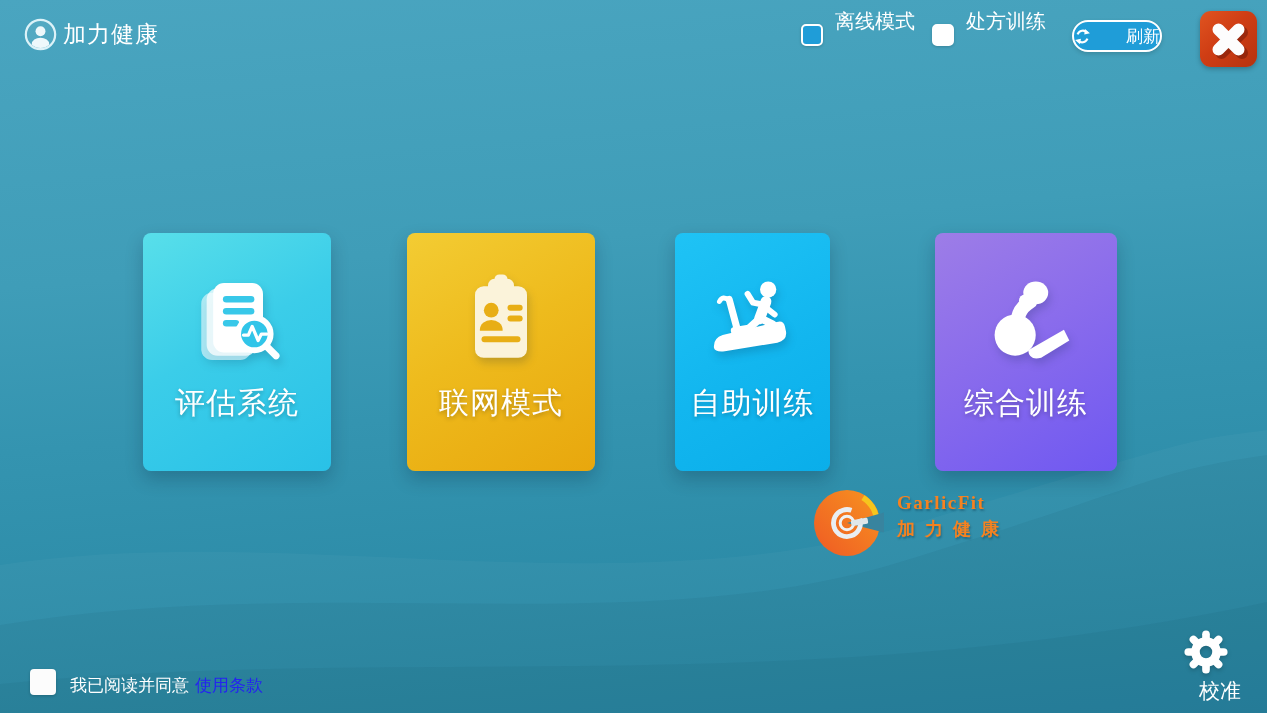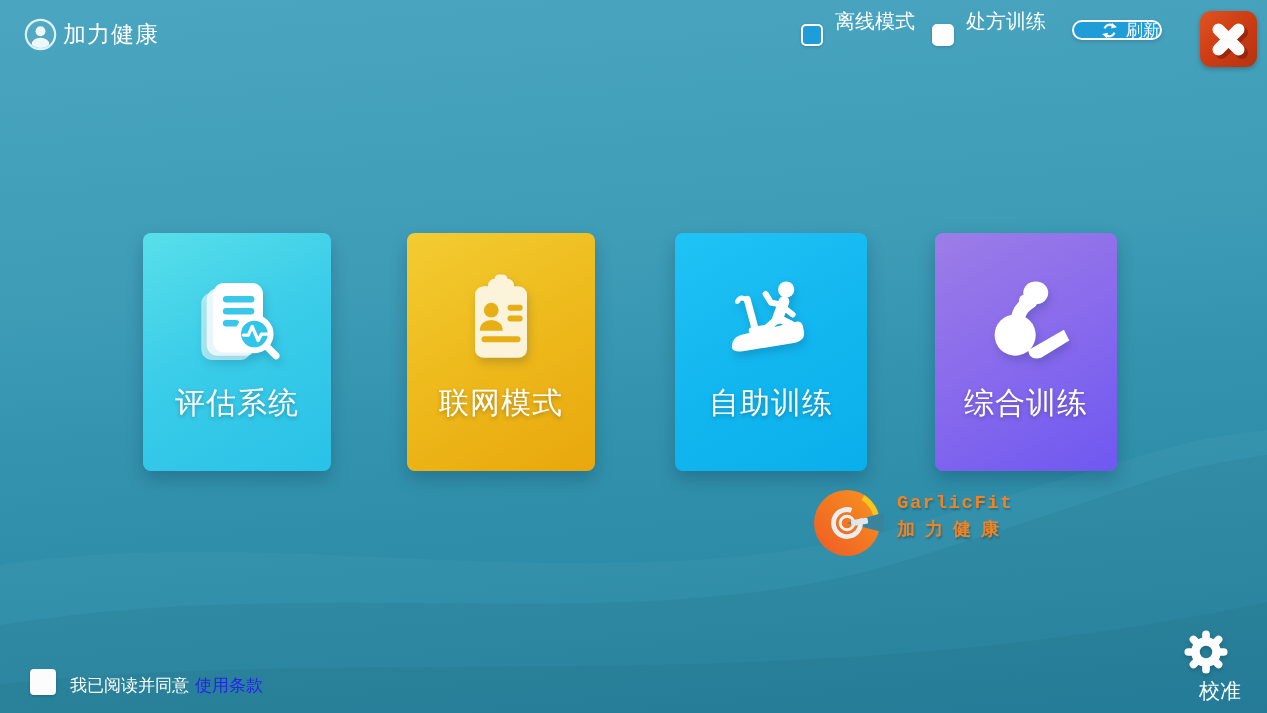"加力健康" .screen { font-family: Liberation Mono, monospace -> Liberation Serif, serif }
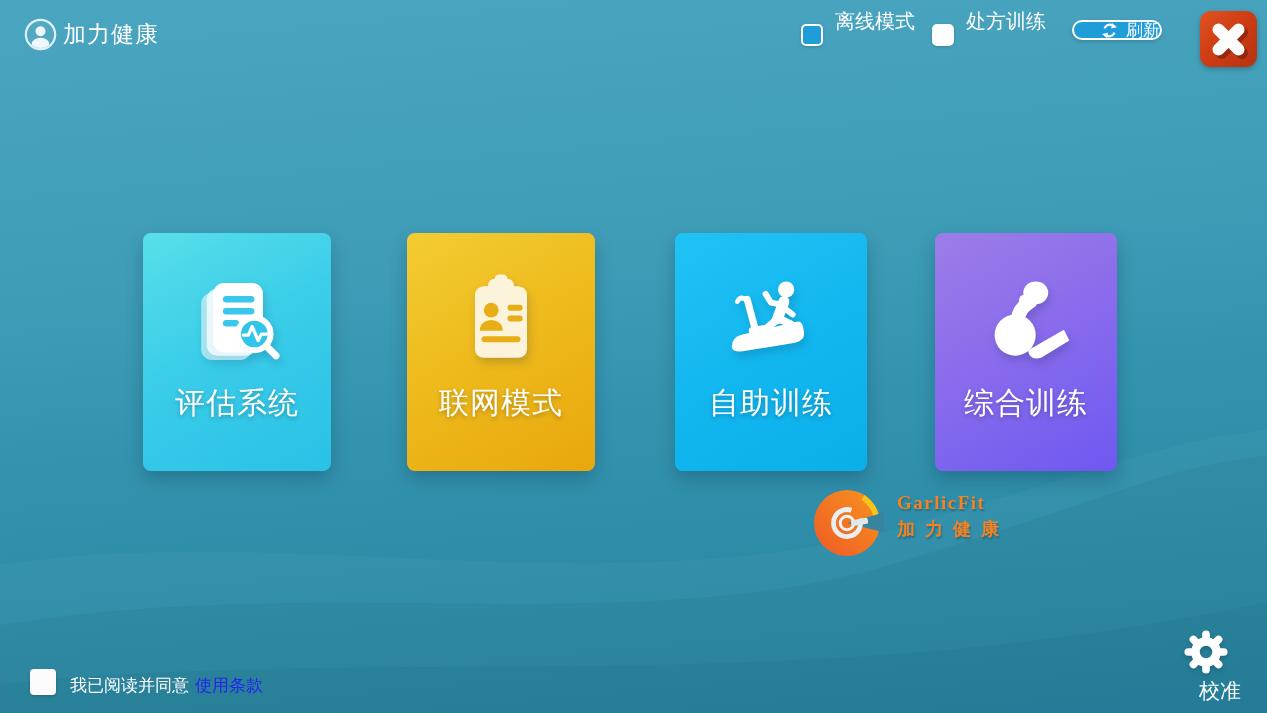"刷新" .refresh-btn { height: 20px -> 32px; justify-content: flex-end -> space-between }
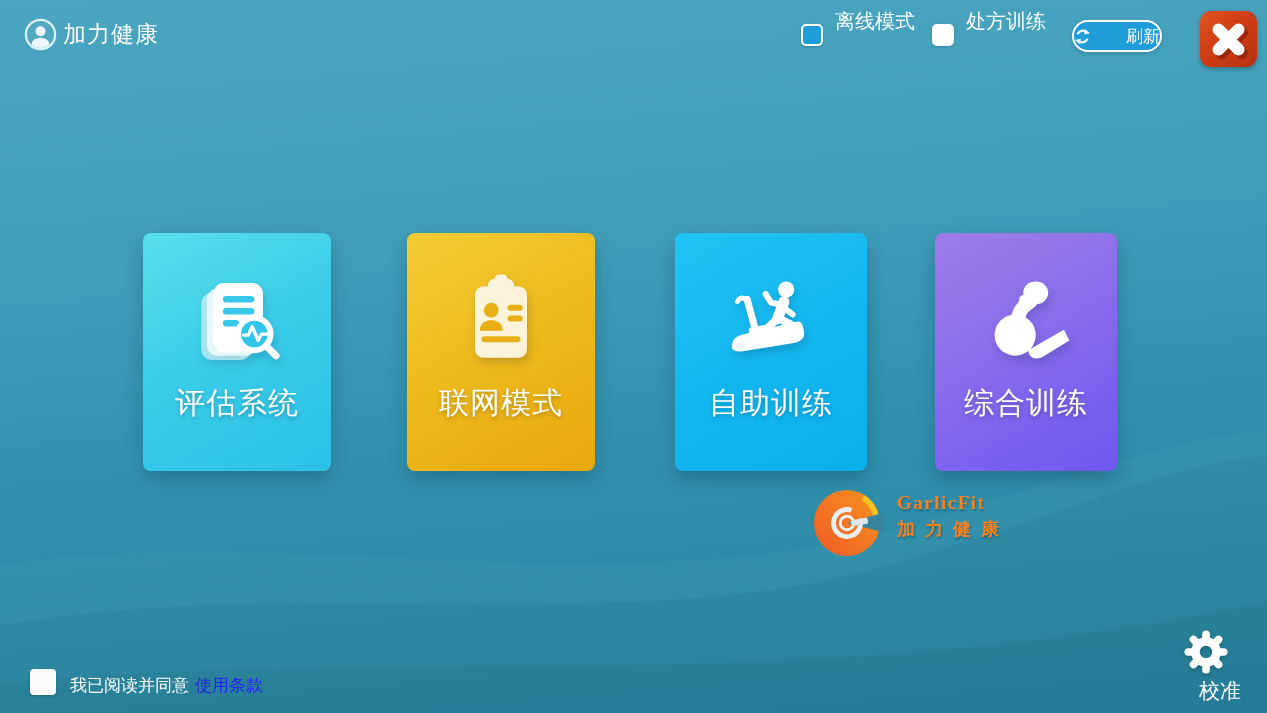"自助训练" .card3 { width: 192px -> 155px }
